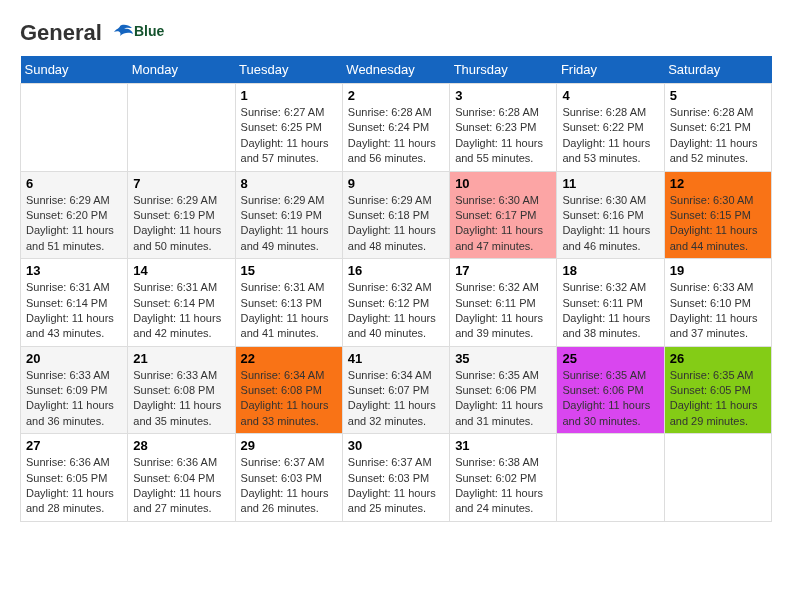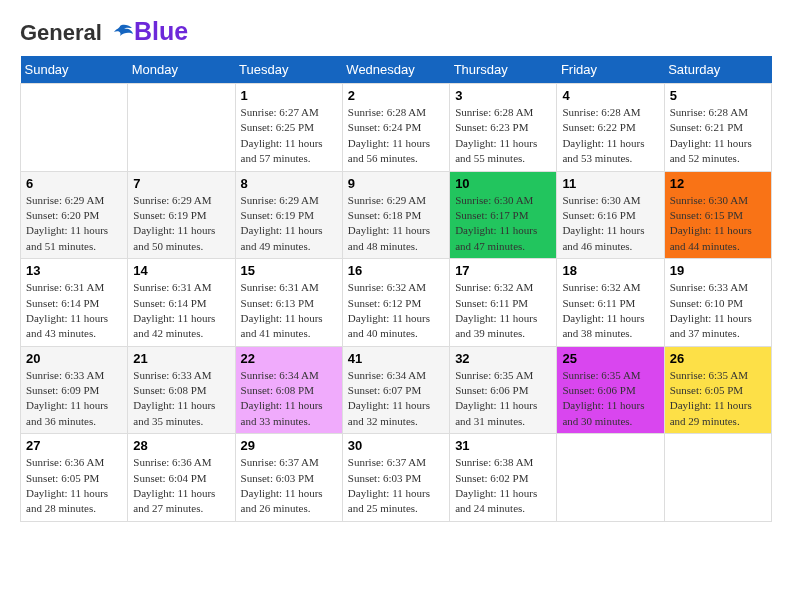"Blue" div { color: #6d28d9 -> #14532d; font-size: 25px -> 14px }
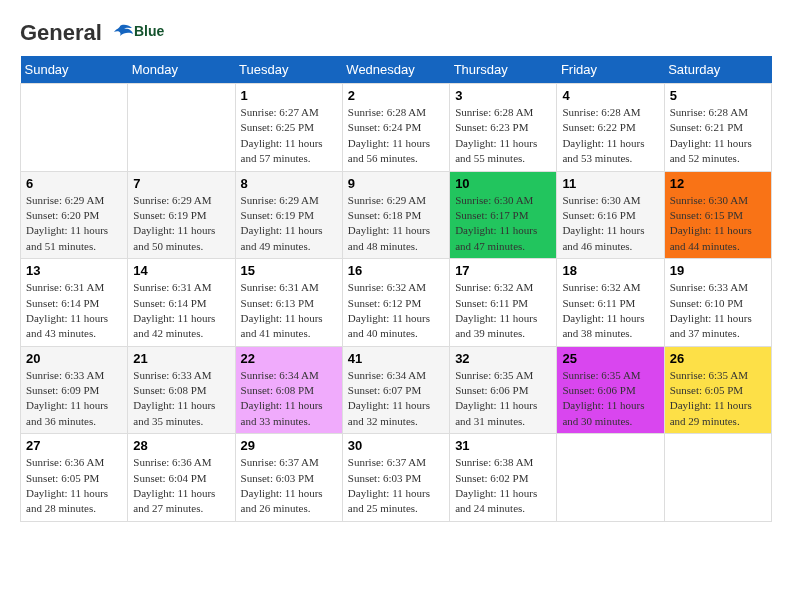"Sunrise: 6:27 AM" .day-info { font-family: Liberation Serif, serif -> none }
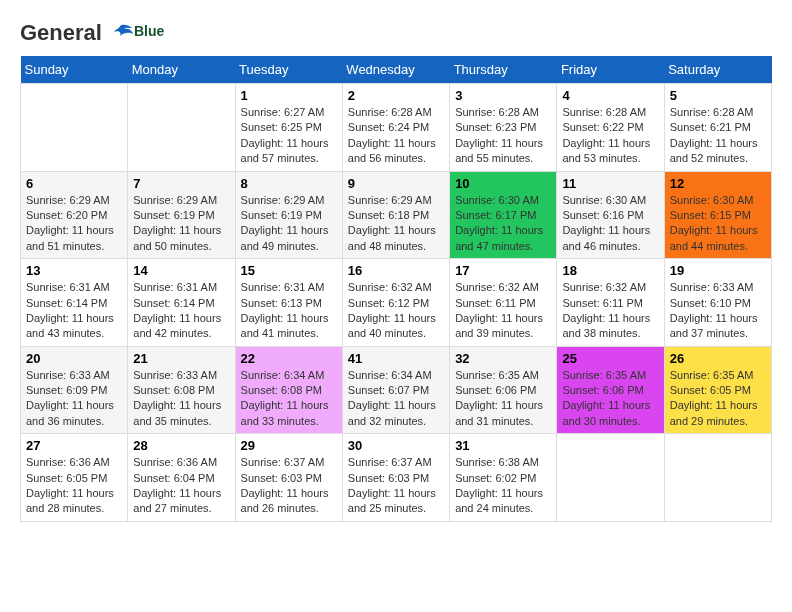"10" td { background: #22c55e -> #fca5a5 }
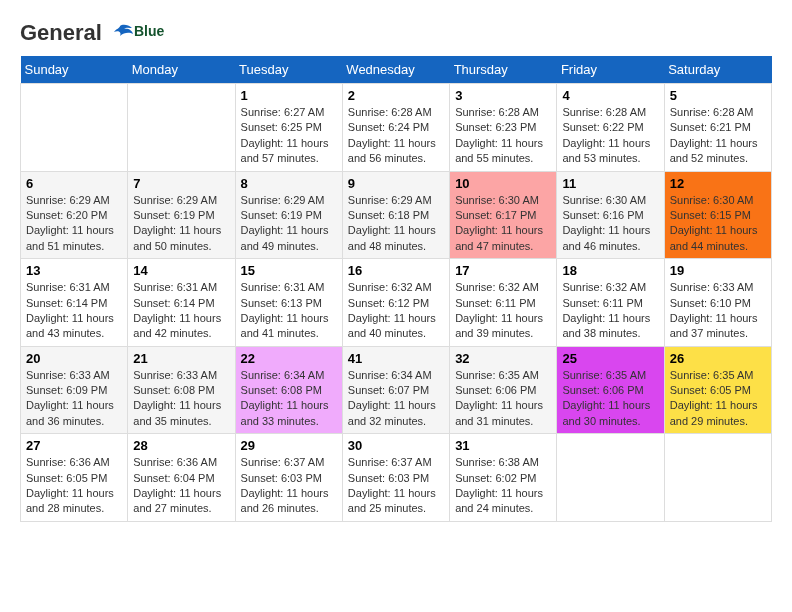"22" td { background: #f0abfc -> #f97316 }
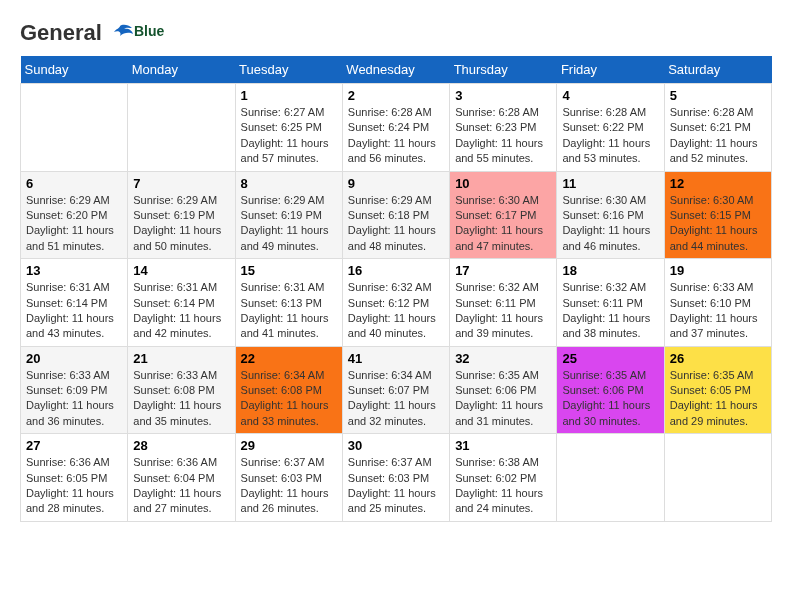"32" span.day-num { text: 32 -> 35 }
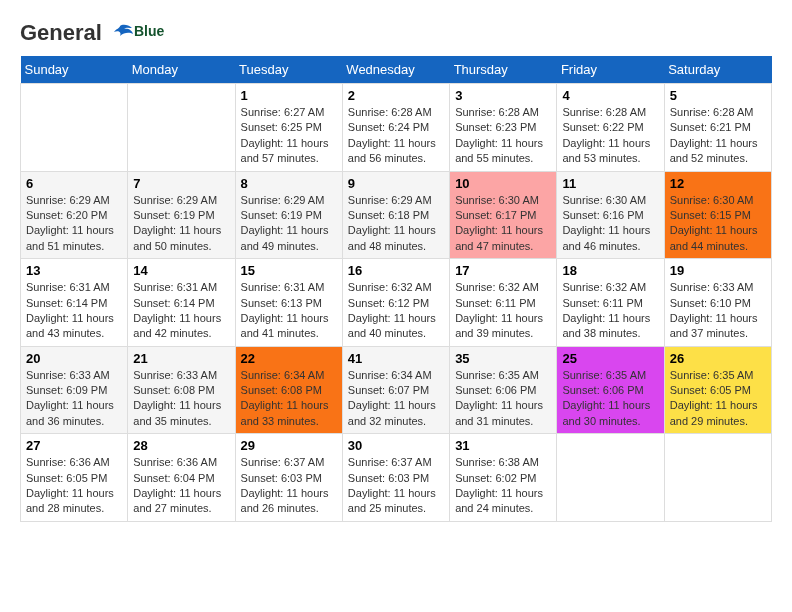"26" td { background: #fde047 -> #84cc16 }
